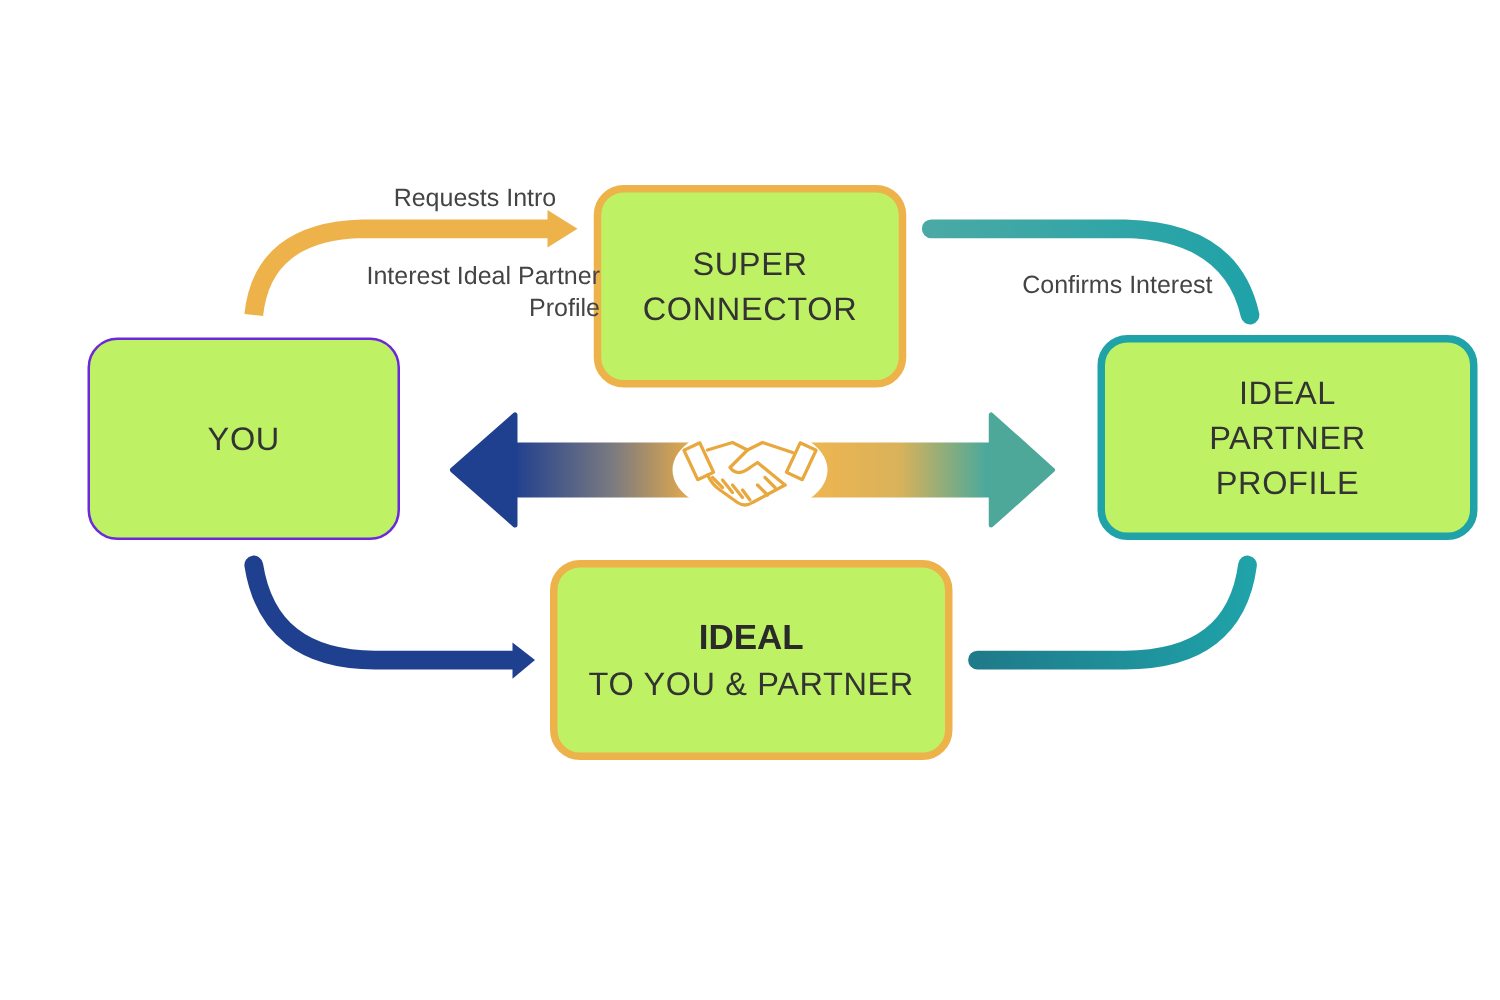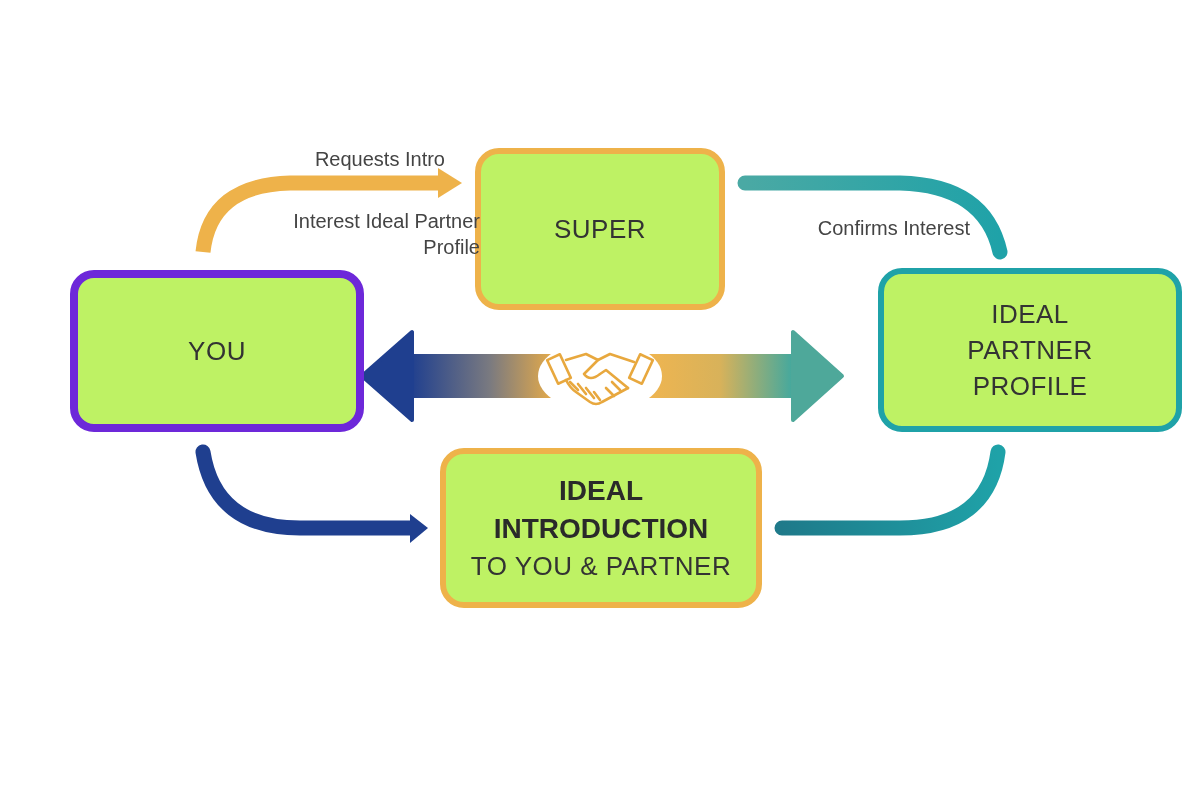"CONNECTOR" span.t { html: none -> <span>CONNECTOR</span> }
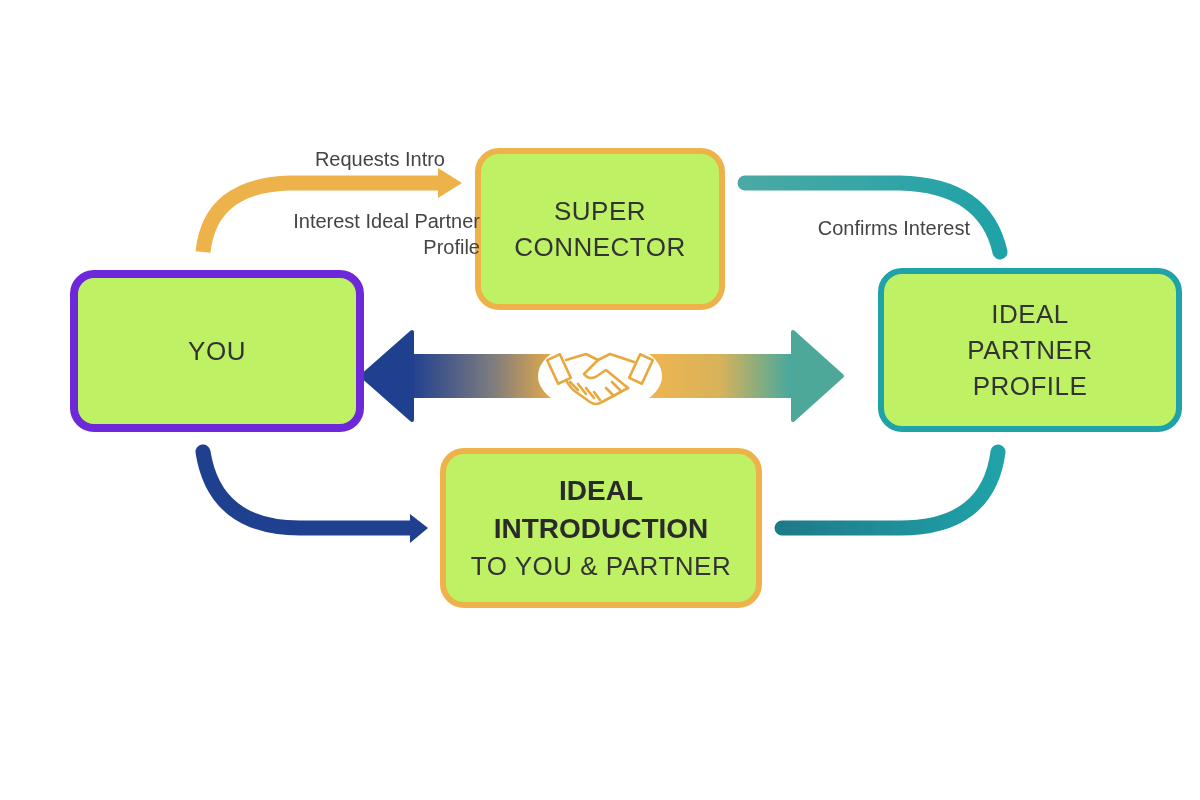"YOU" div.box { border: 8px solid #6d28d9 -> 2px solid #6d28d9; width: 294px -> 250px }
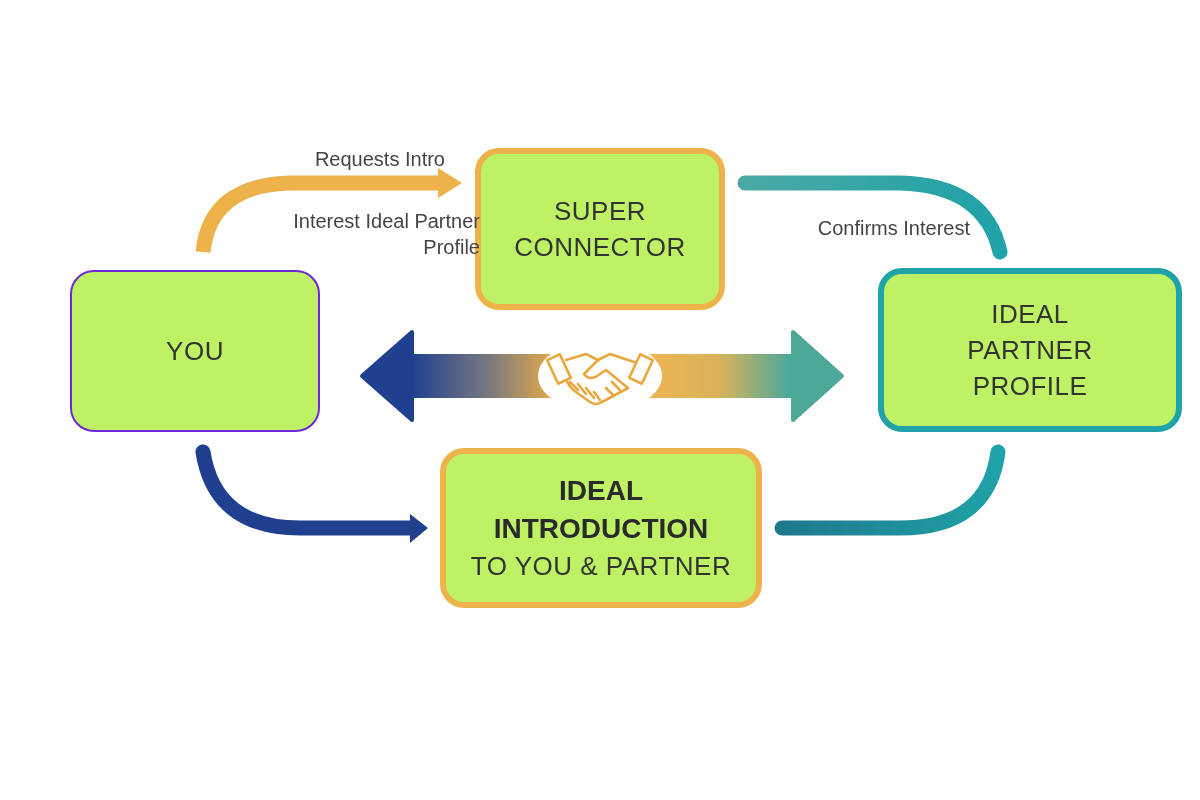"INTRODUCTION" span.b { html: <span>INTRODUCTION</span> -> none }
